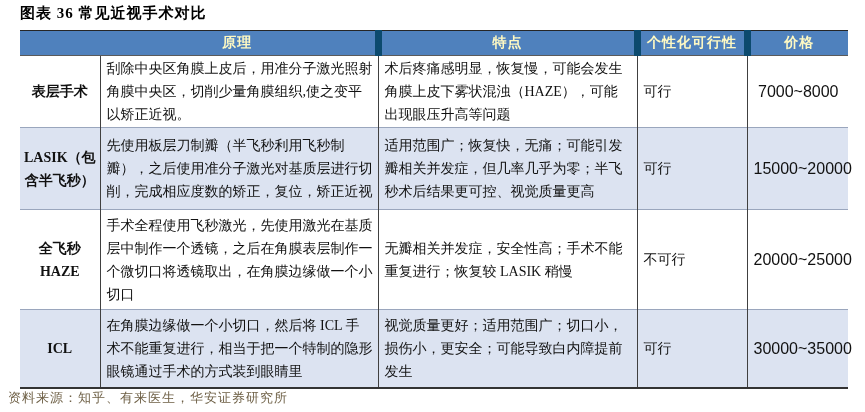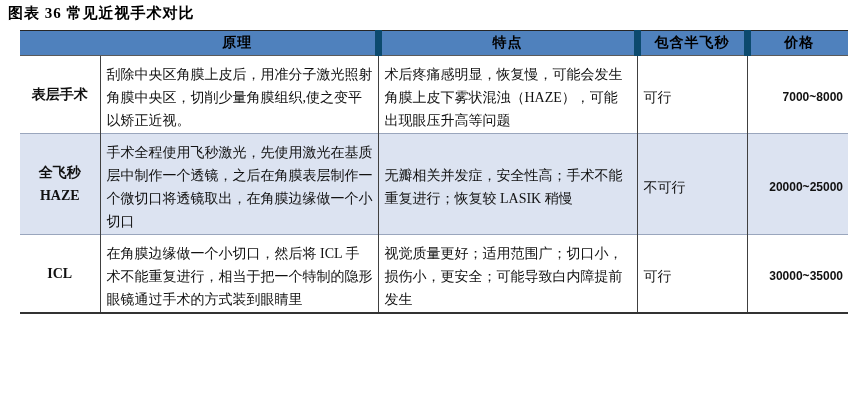"图表 36 常见近视手术对比" .figure-title { left: 8px -> 20px }
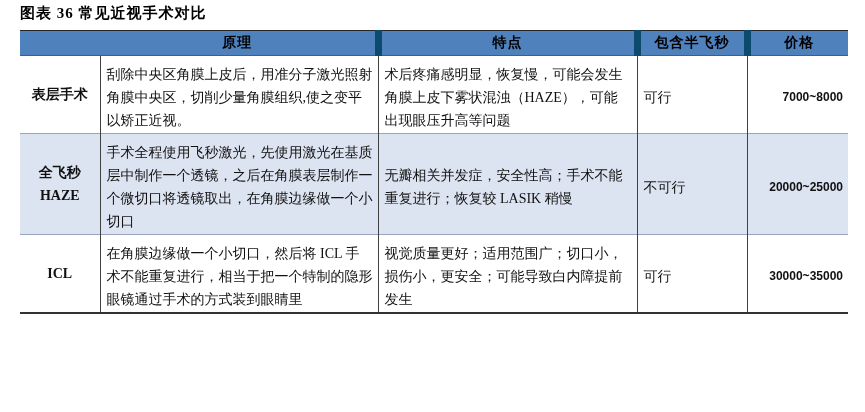"原理" thead th { color: #000000 -> #fef9c3 }
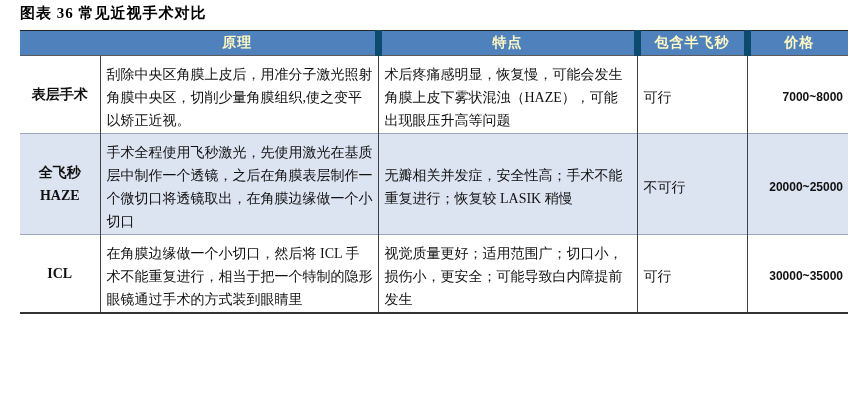"包含半飞秒" th { text: 包含半飞秒 -> 个性化可行性 }
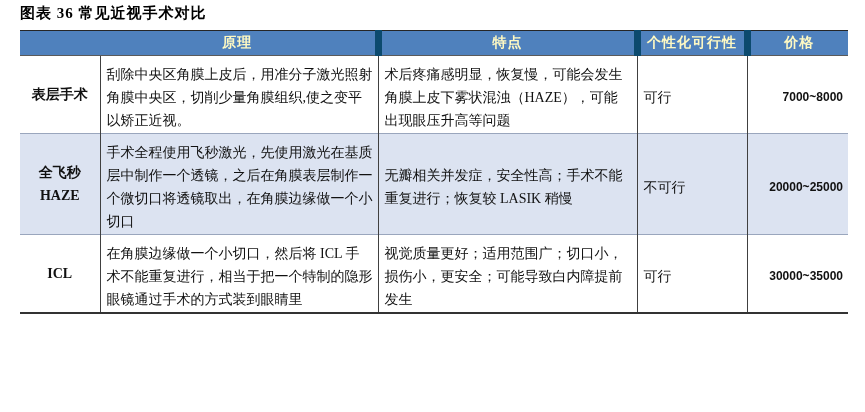"刮除中央区角膜上皮后，用准分子激光照射角膜中央区，切削少量角膜组织,使之变平以矫" tbody td { padding: 7px 5px 1px 6px -> 1px 5px 1px 6px }
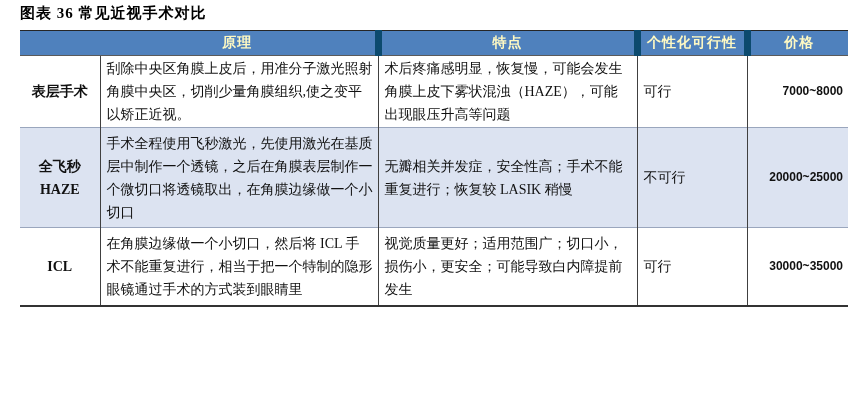"7000~8000" td.cell-price { font-size: 12px -> 16px; font-weight: bold -> none; text-align: right -> center }
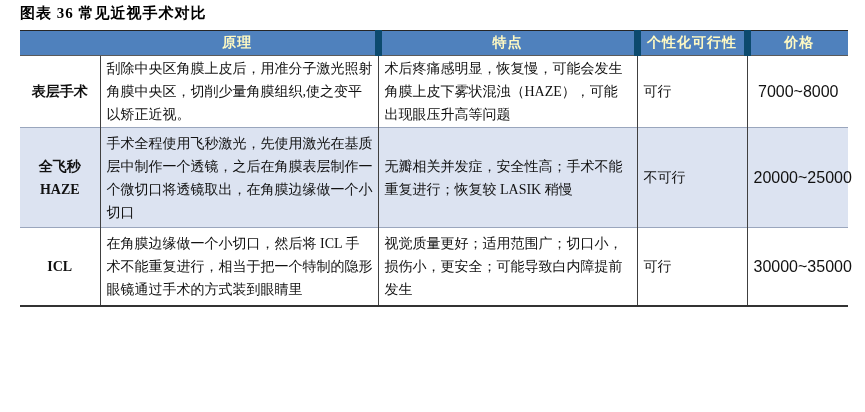"LASIK（包含半飞秒）" tr.r2 { html: none -> <tr> <td>LASIK（包含半飞秒）</td> <td>先使用板层刀制瓣（半飞秒利用飞秒制瓣），之后使用准分子激光对基质层进行切削，完成相应度数的矫正，复位，矫正近视</td> <td>适用范围广；恢复快，无痛；可能引发瓣相关并发症，但几率几乎为零；半飞秒术后结果更可控、视觉质量更高</td> <td>可行</td> <td>15000~20000</td> </tr> }
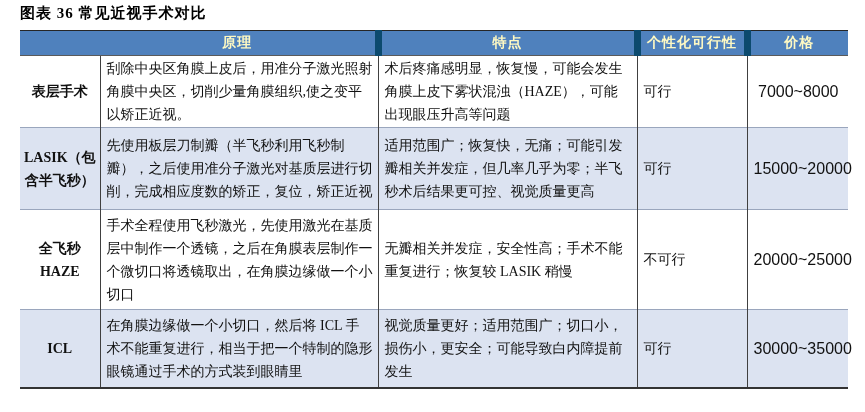"资料来源：知乎、有来医生，华安证券研究所" div.source-note { html: none -> <div>资料来源：知乎、有来医生，华安证券研究所</div> }
